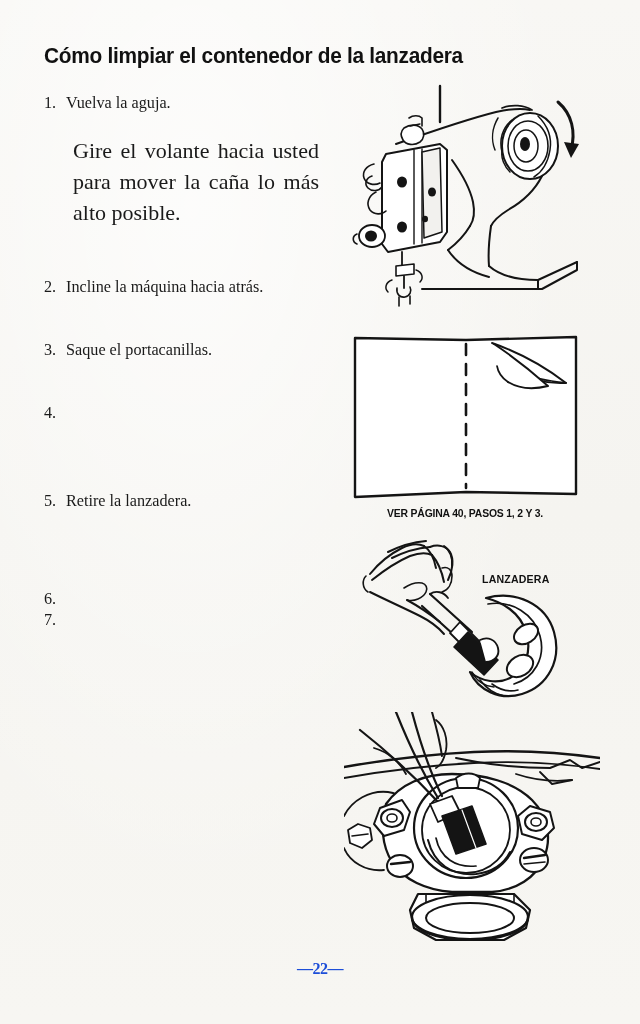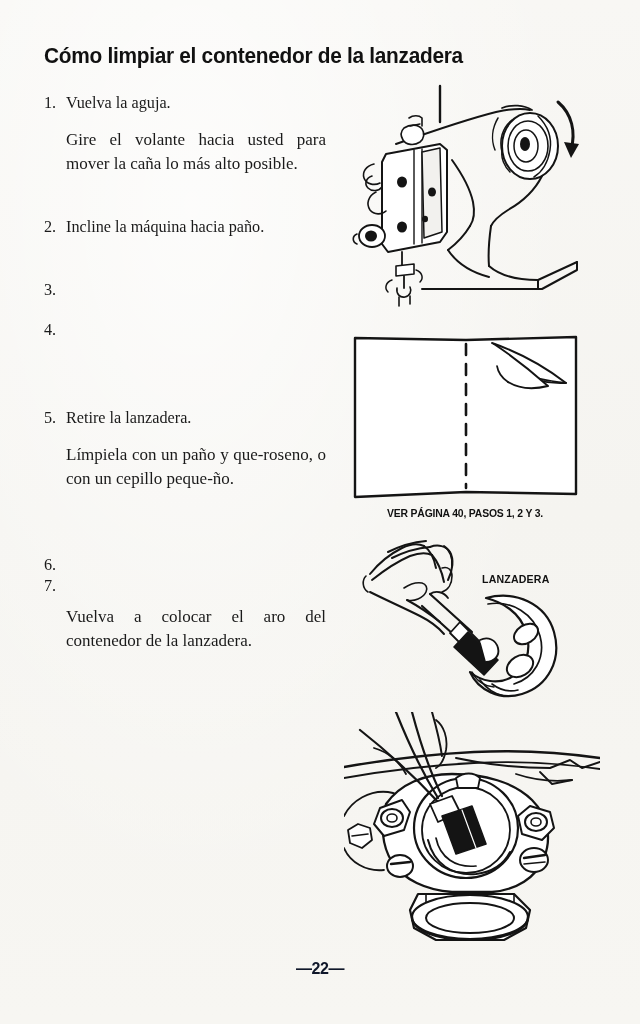"Gire el volante hacia usted" .para { font-size: 17px -> 22px; margin: 0 -> 7px }
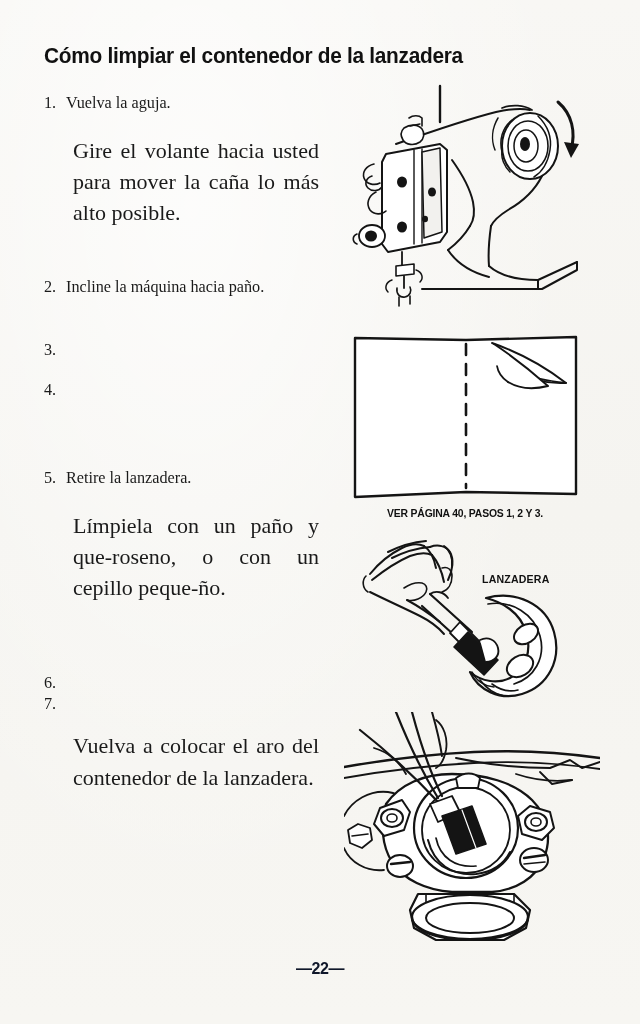"Incline la máquina hacia paño." span { text: paño -> atrás }
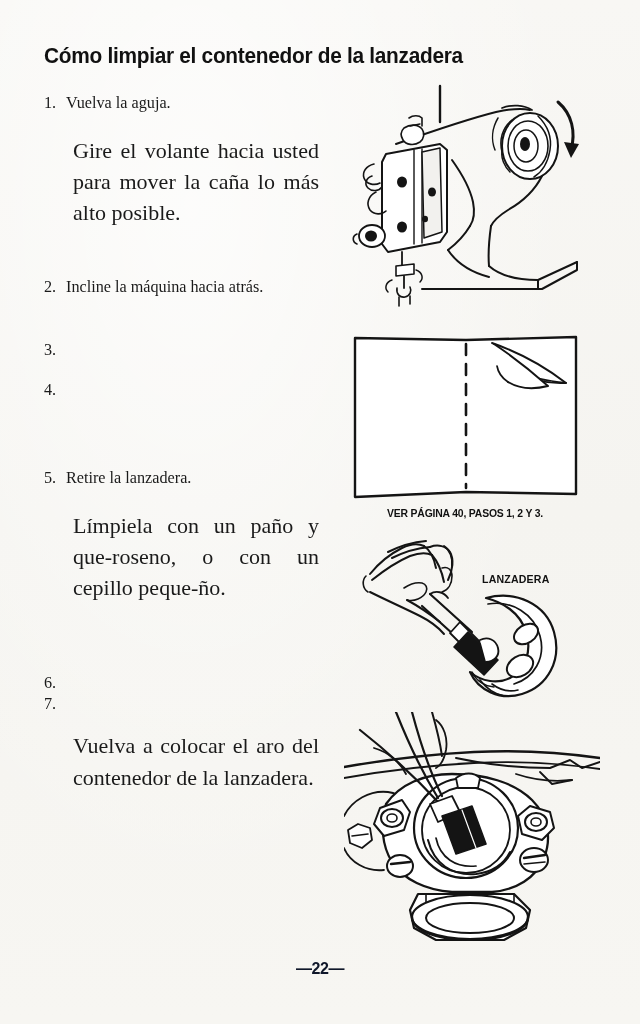"Saque el portacanillas." span { html: none -> <span>Saque el portacanillas.</span> }
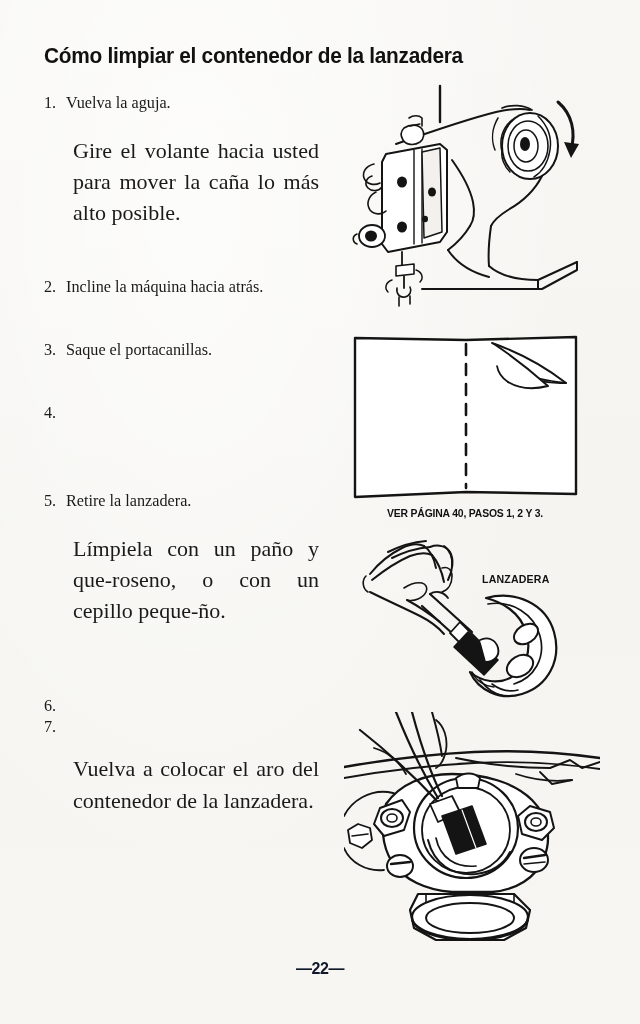"Límpiela con un paño y" p.para { html: <p>Límpiela con un paño y que-roseno, o con un cepillo peque-ño.</p> -> none }
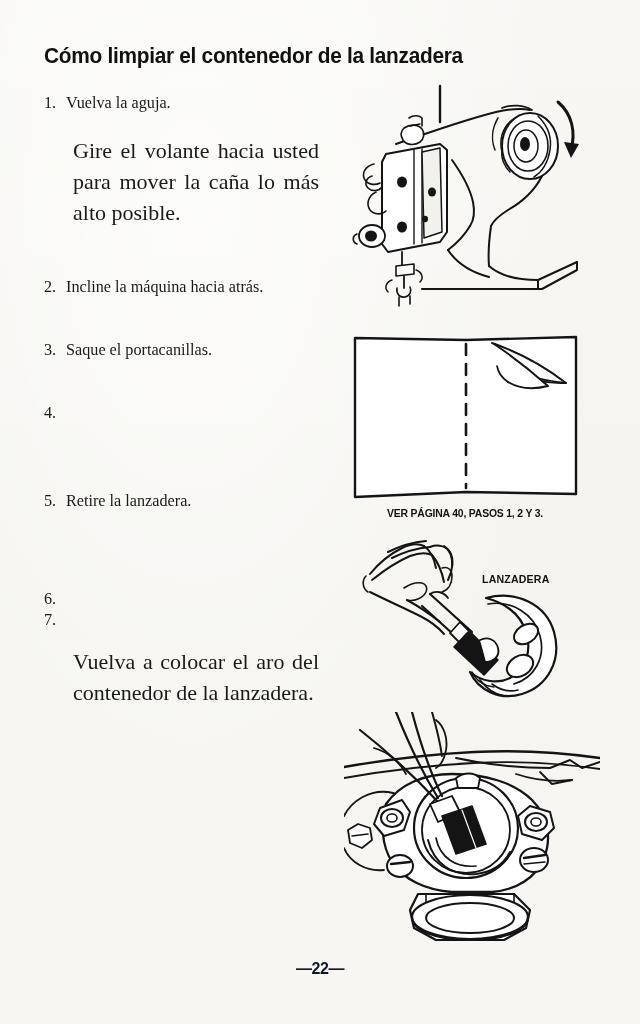"Vuelva a colocar el aro" p.para { html: <p>Vuelva a colocar el aro del contenedor de la lanzadera.</p> -> none }
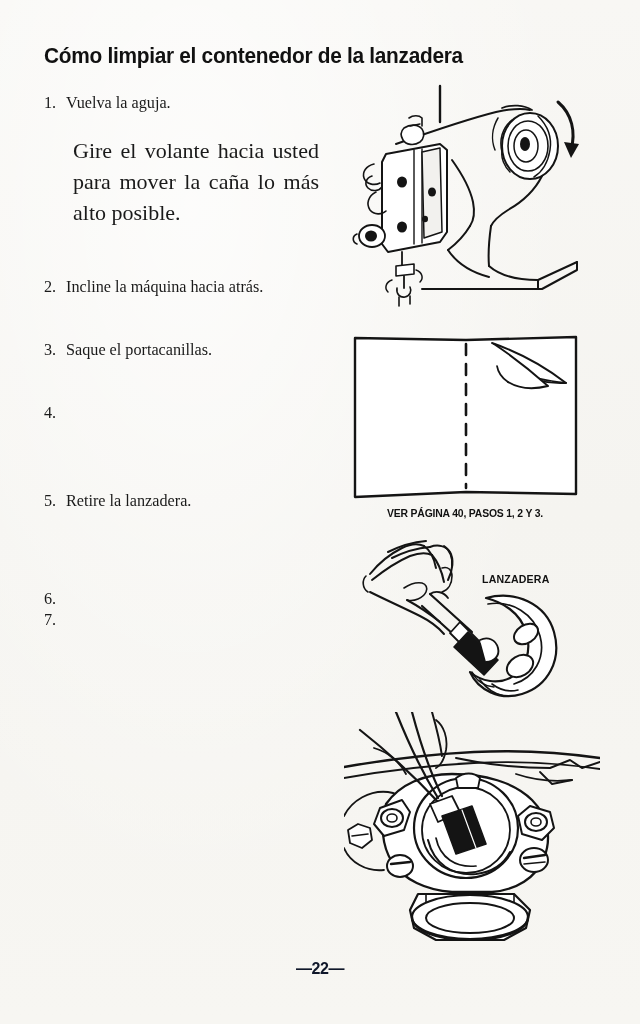"—22—" .folio { color: #0f172a -> #1d4ed8; font-family: Liberation Sans, sans-serif -> Liberation Serif, serif }
